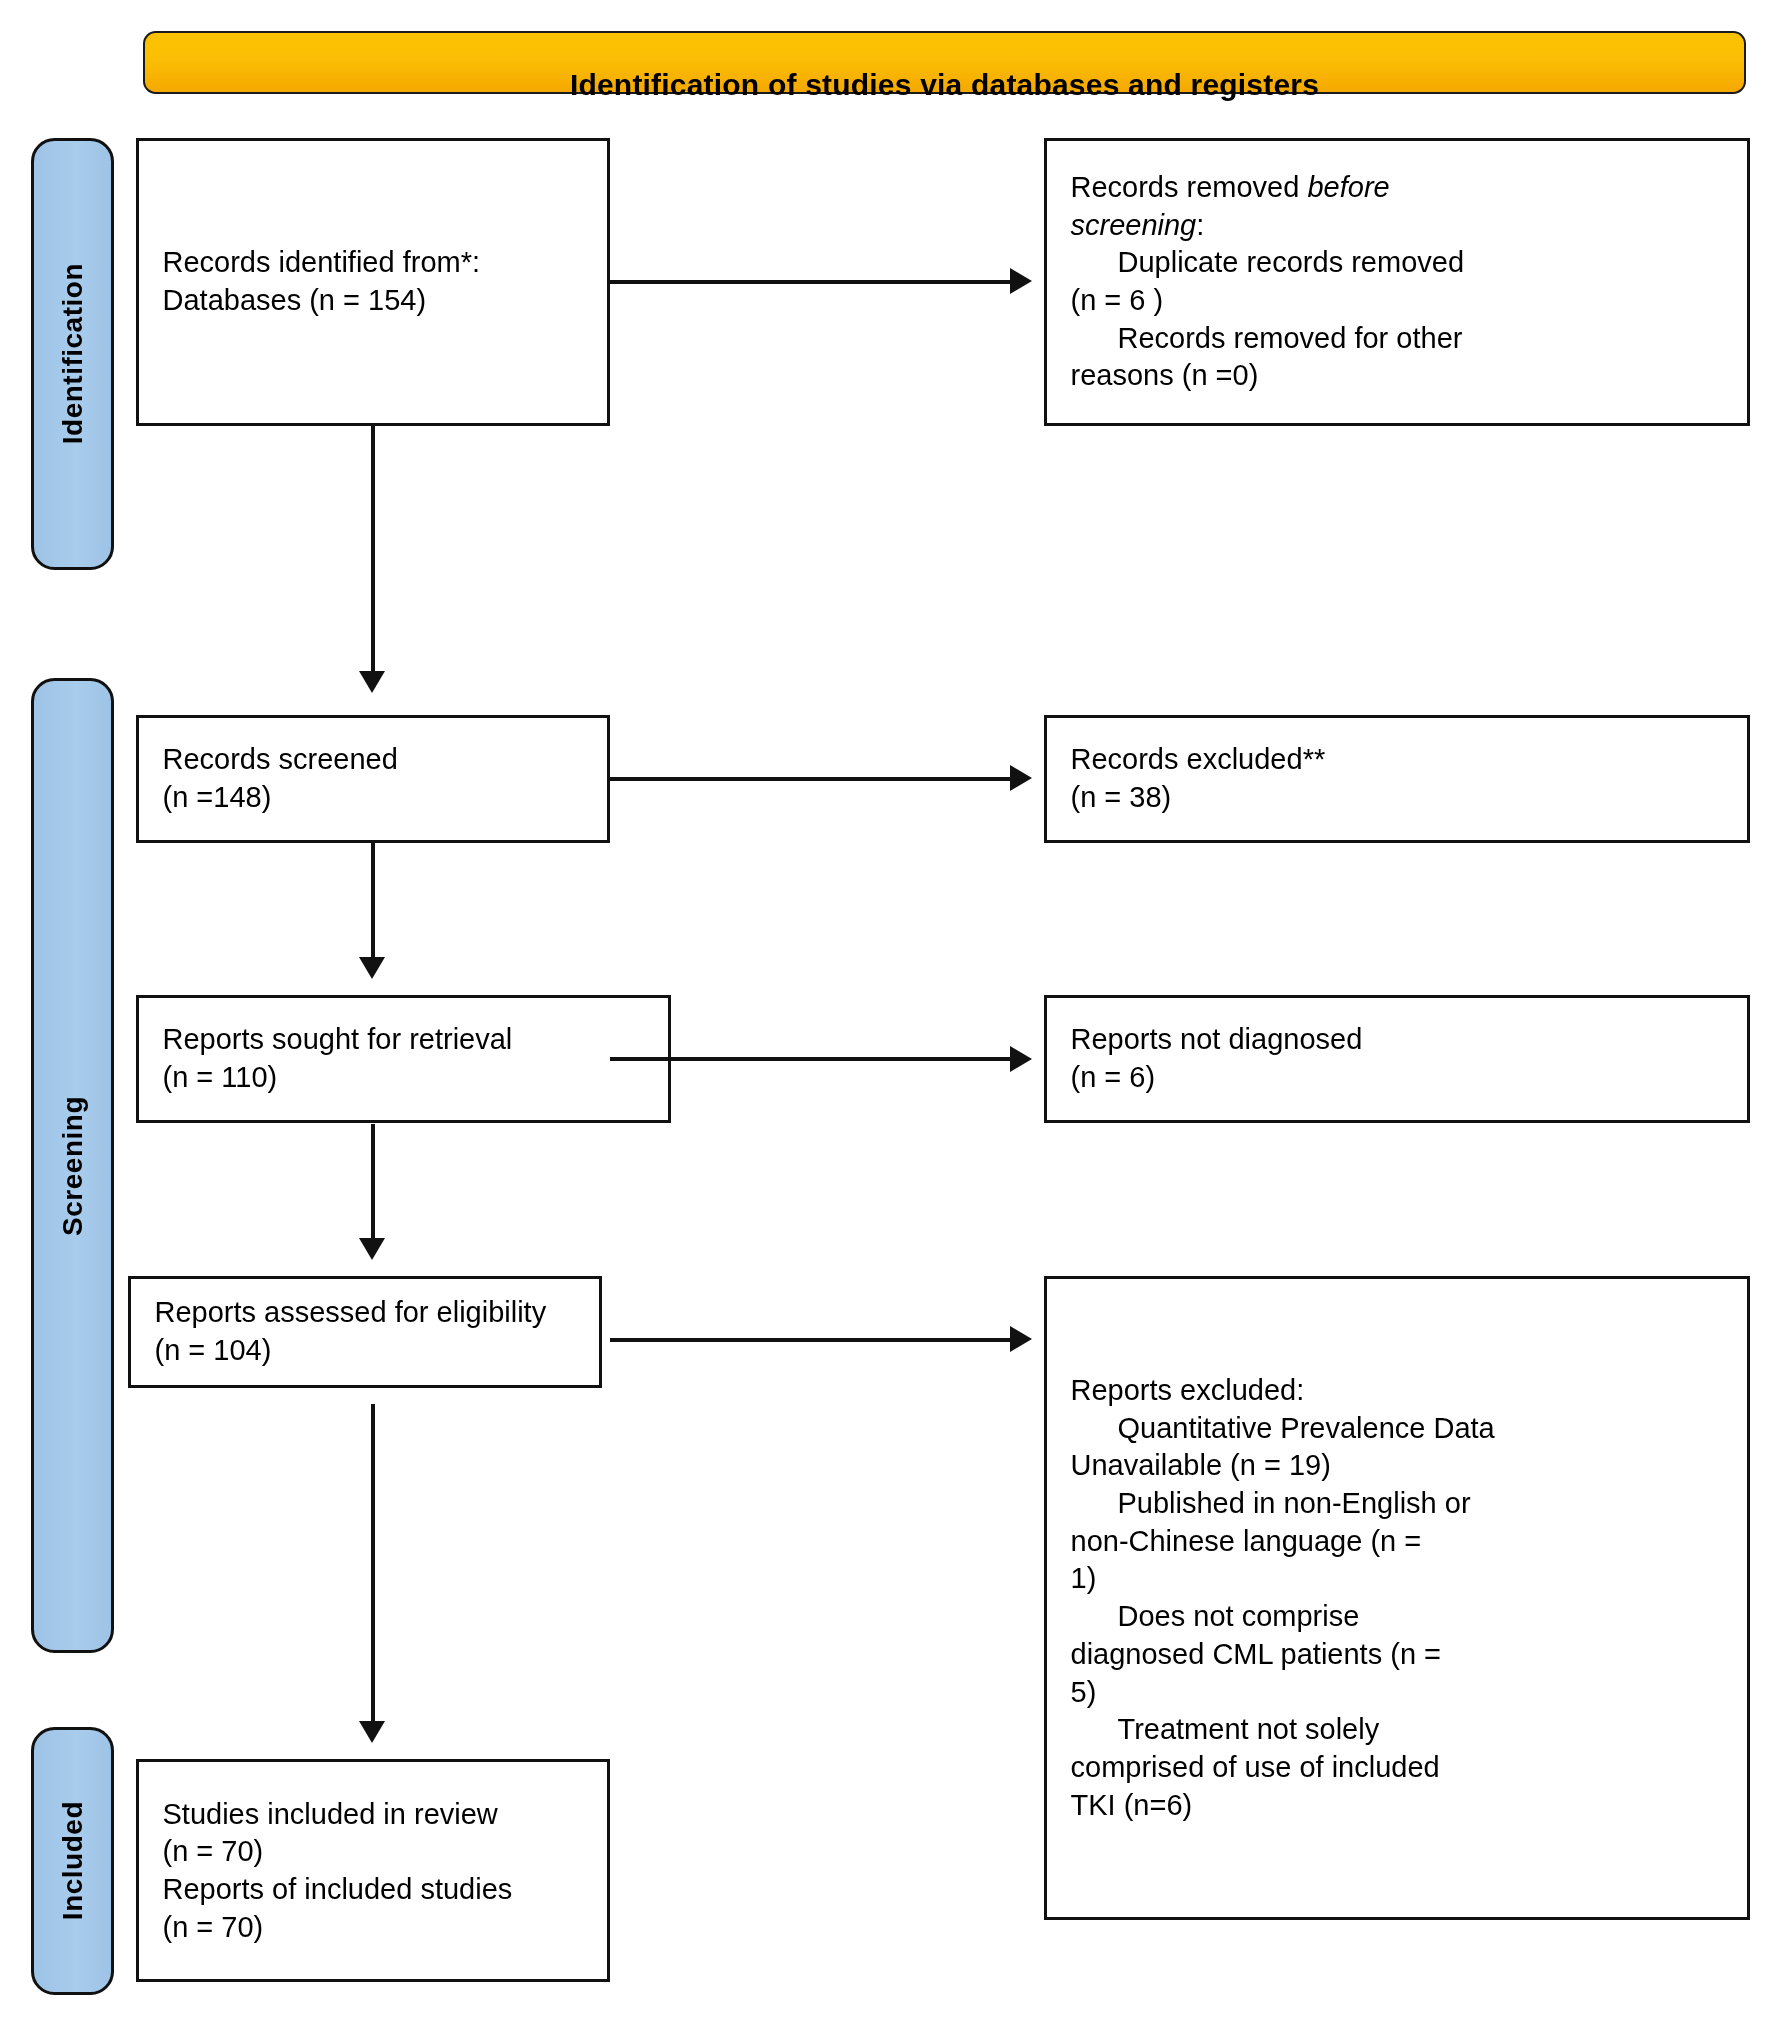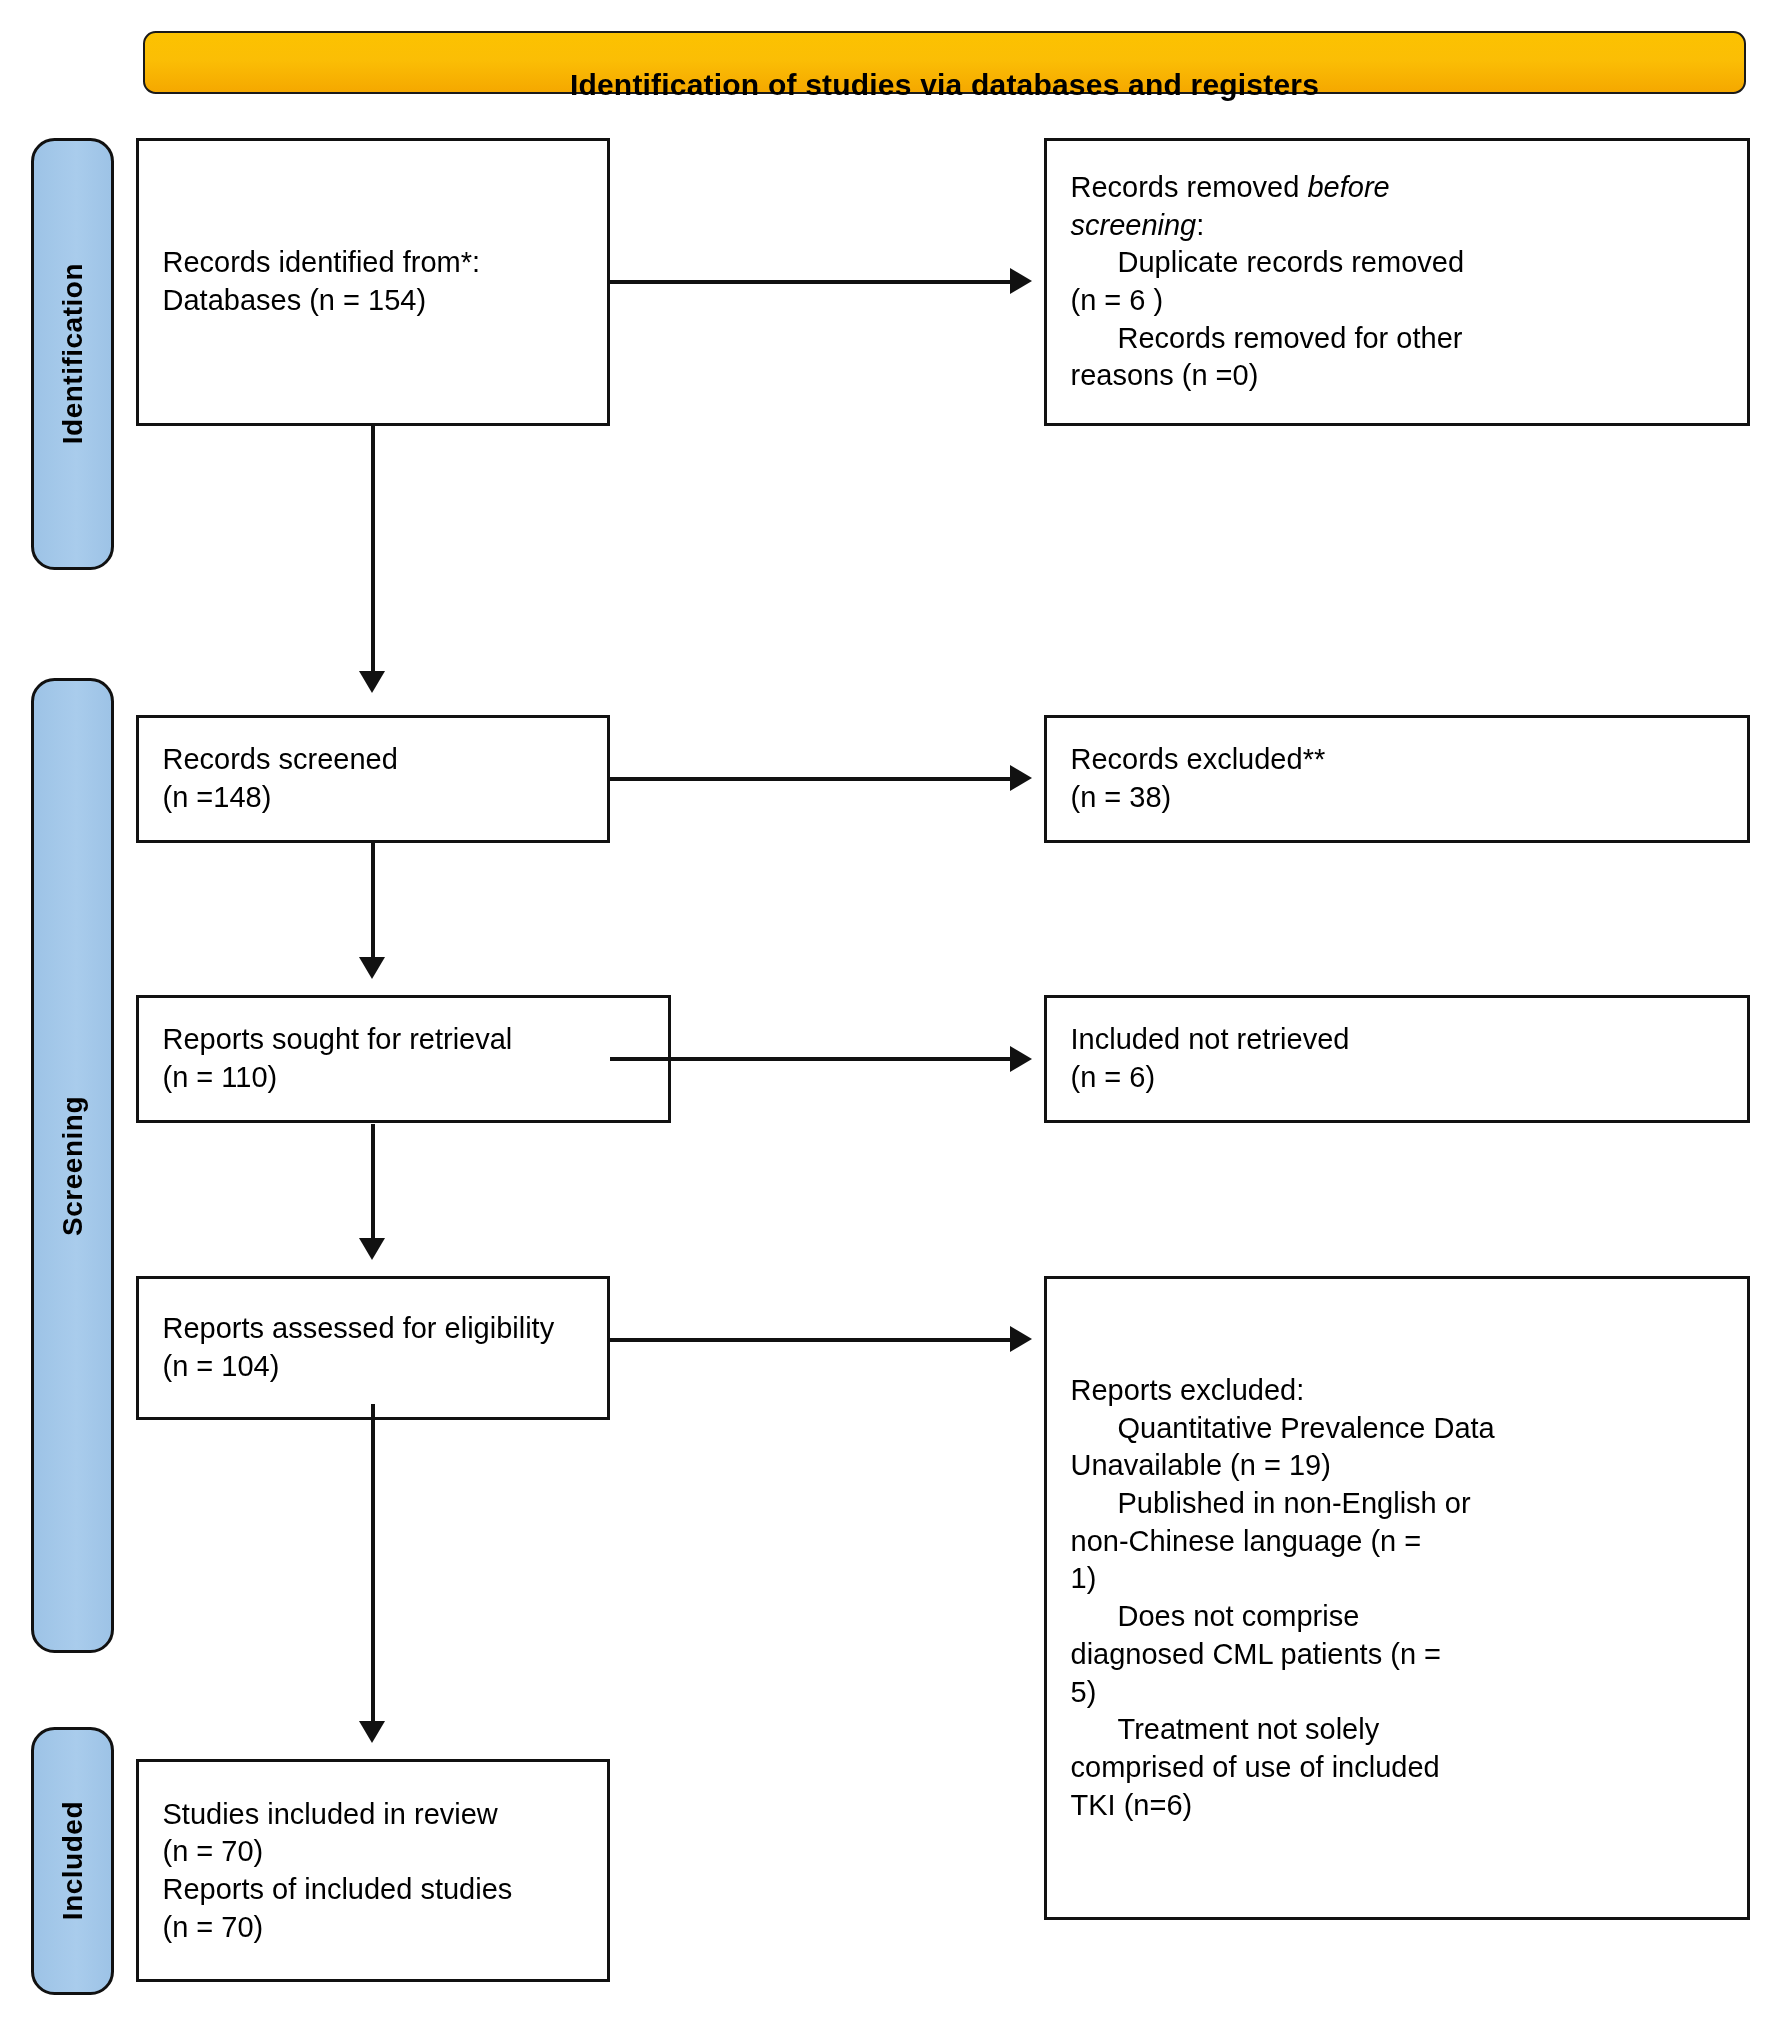"Included not retrieved" div.line { text: Included not retrieved -> Reports not diagnosed }
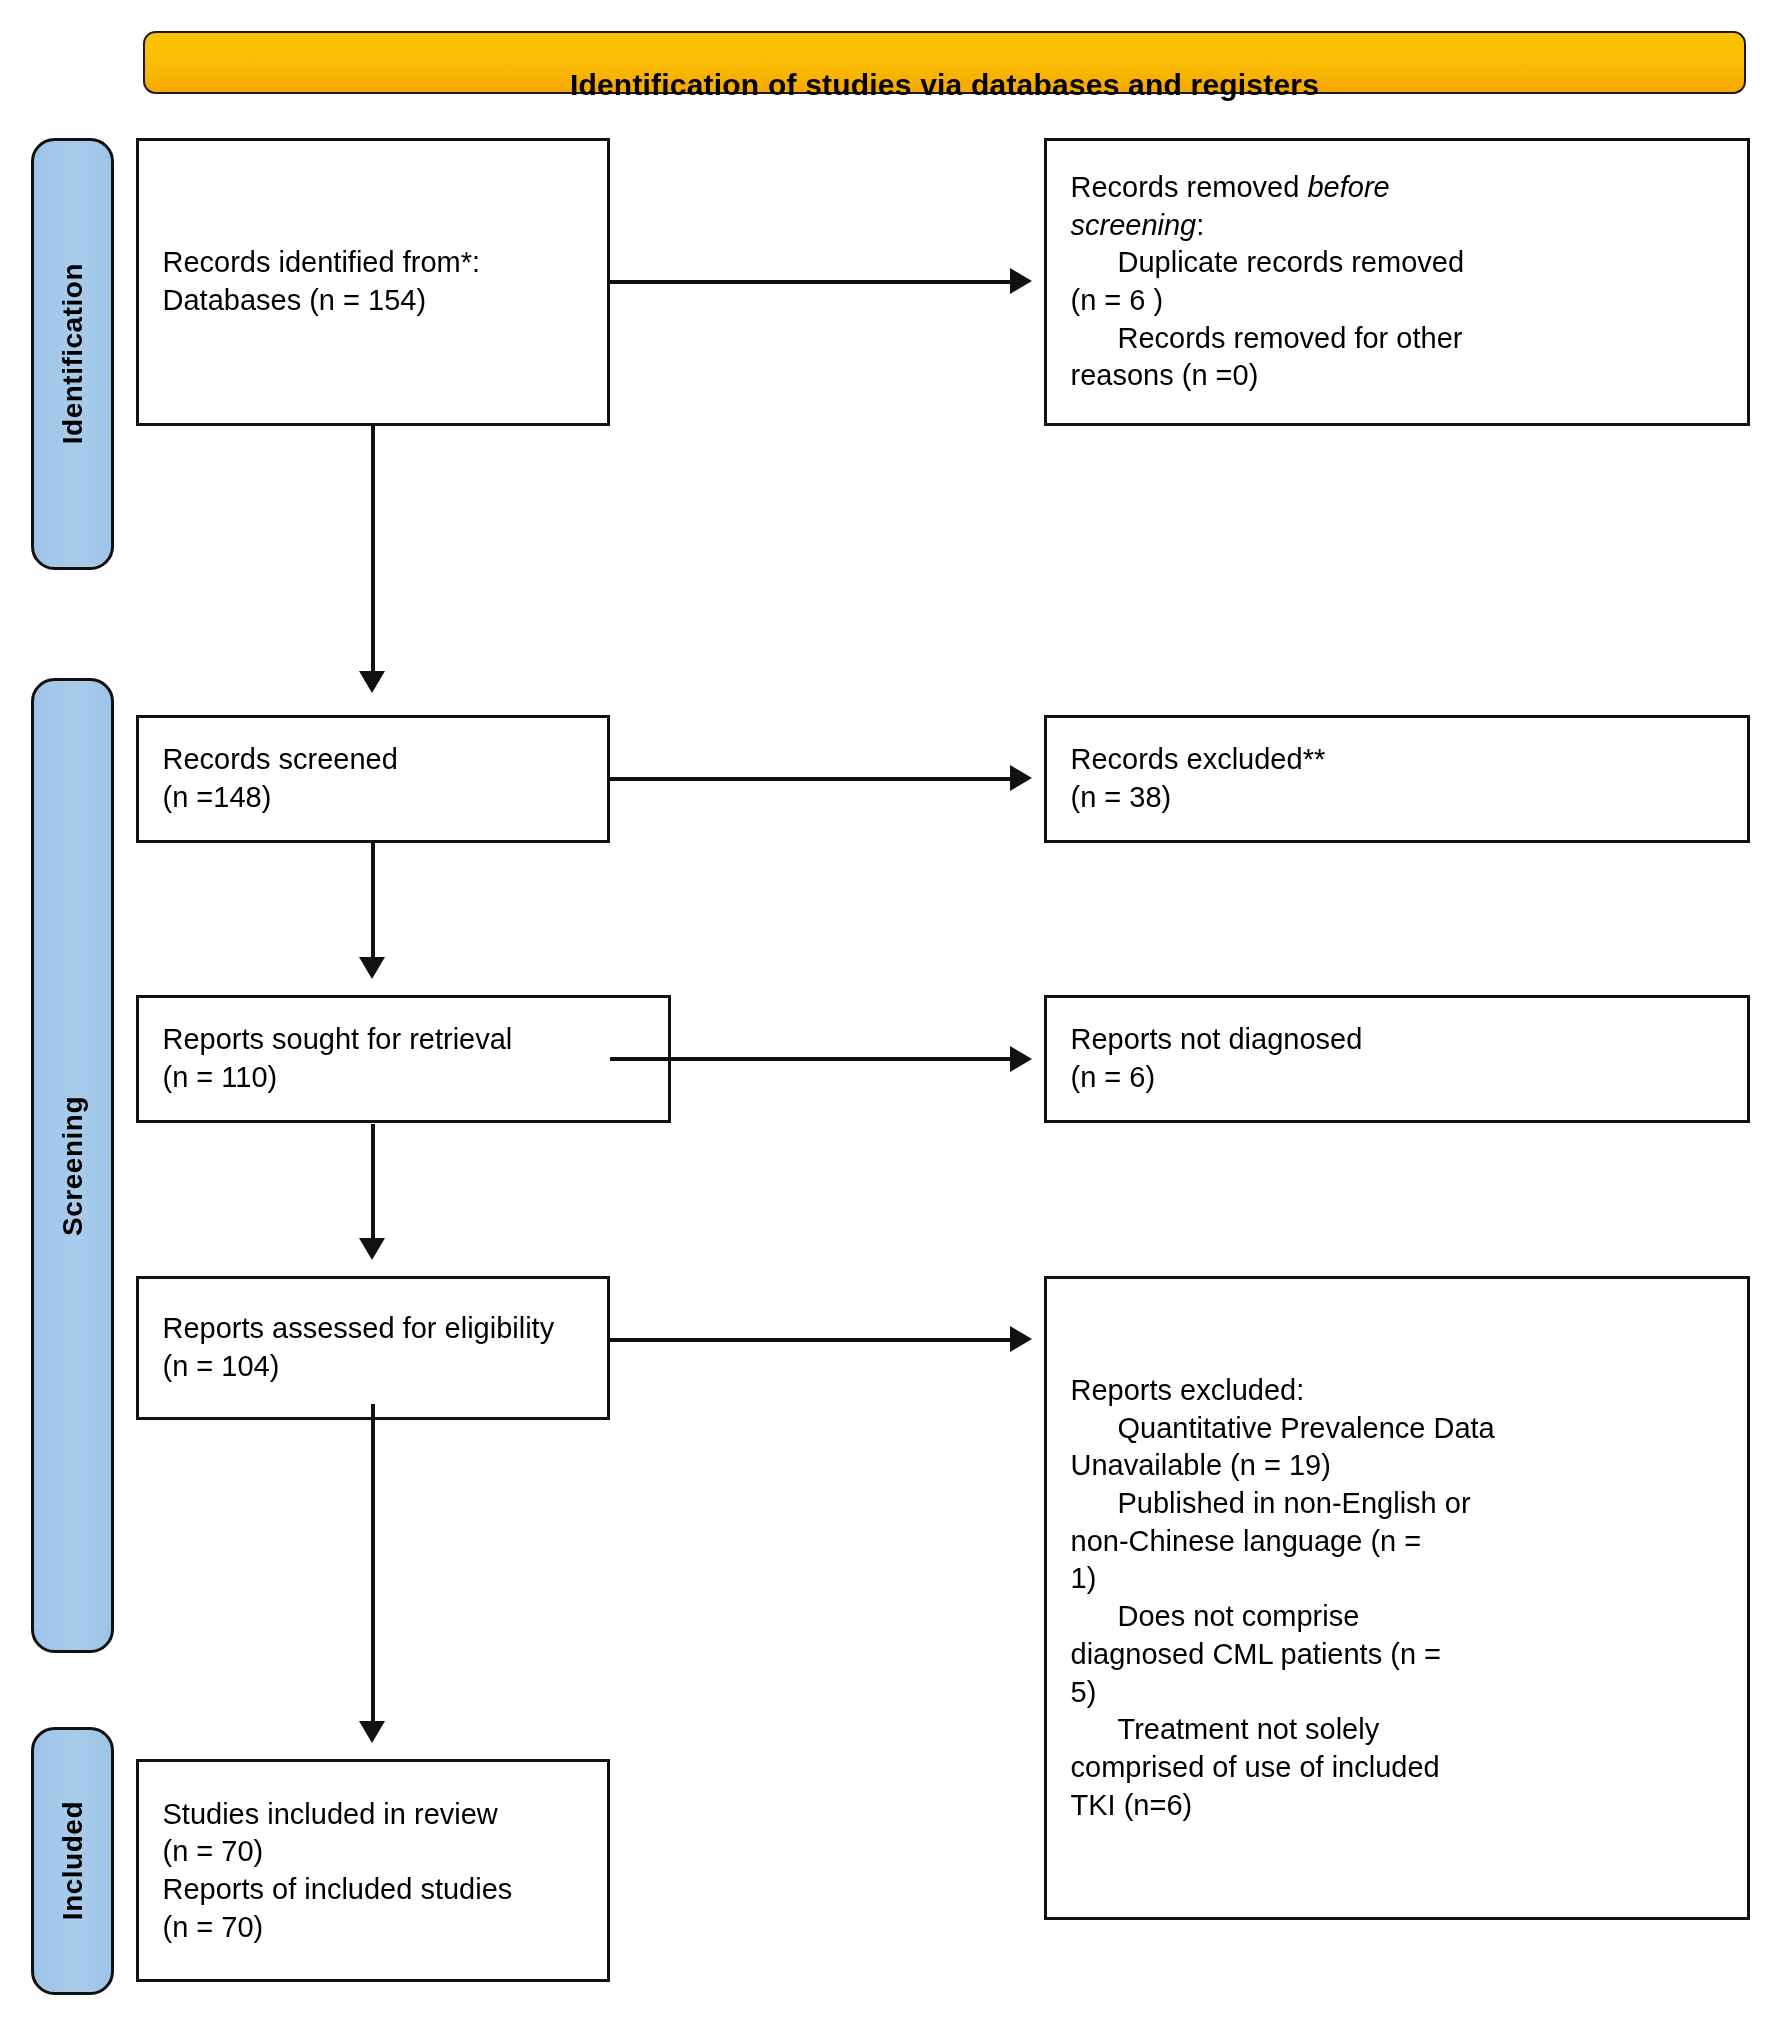"Reports assessed for eligibility" #box-assessed { height: 144px -> 112px; left: 136px -> 128px }
